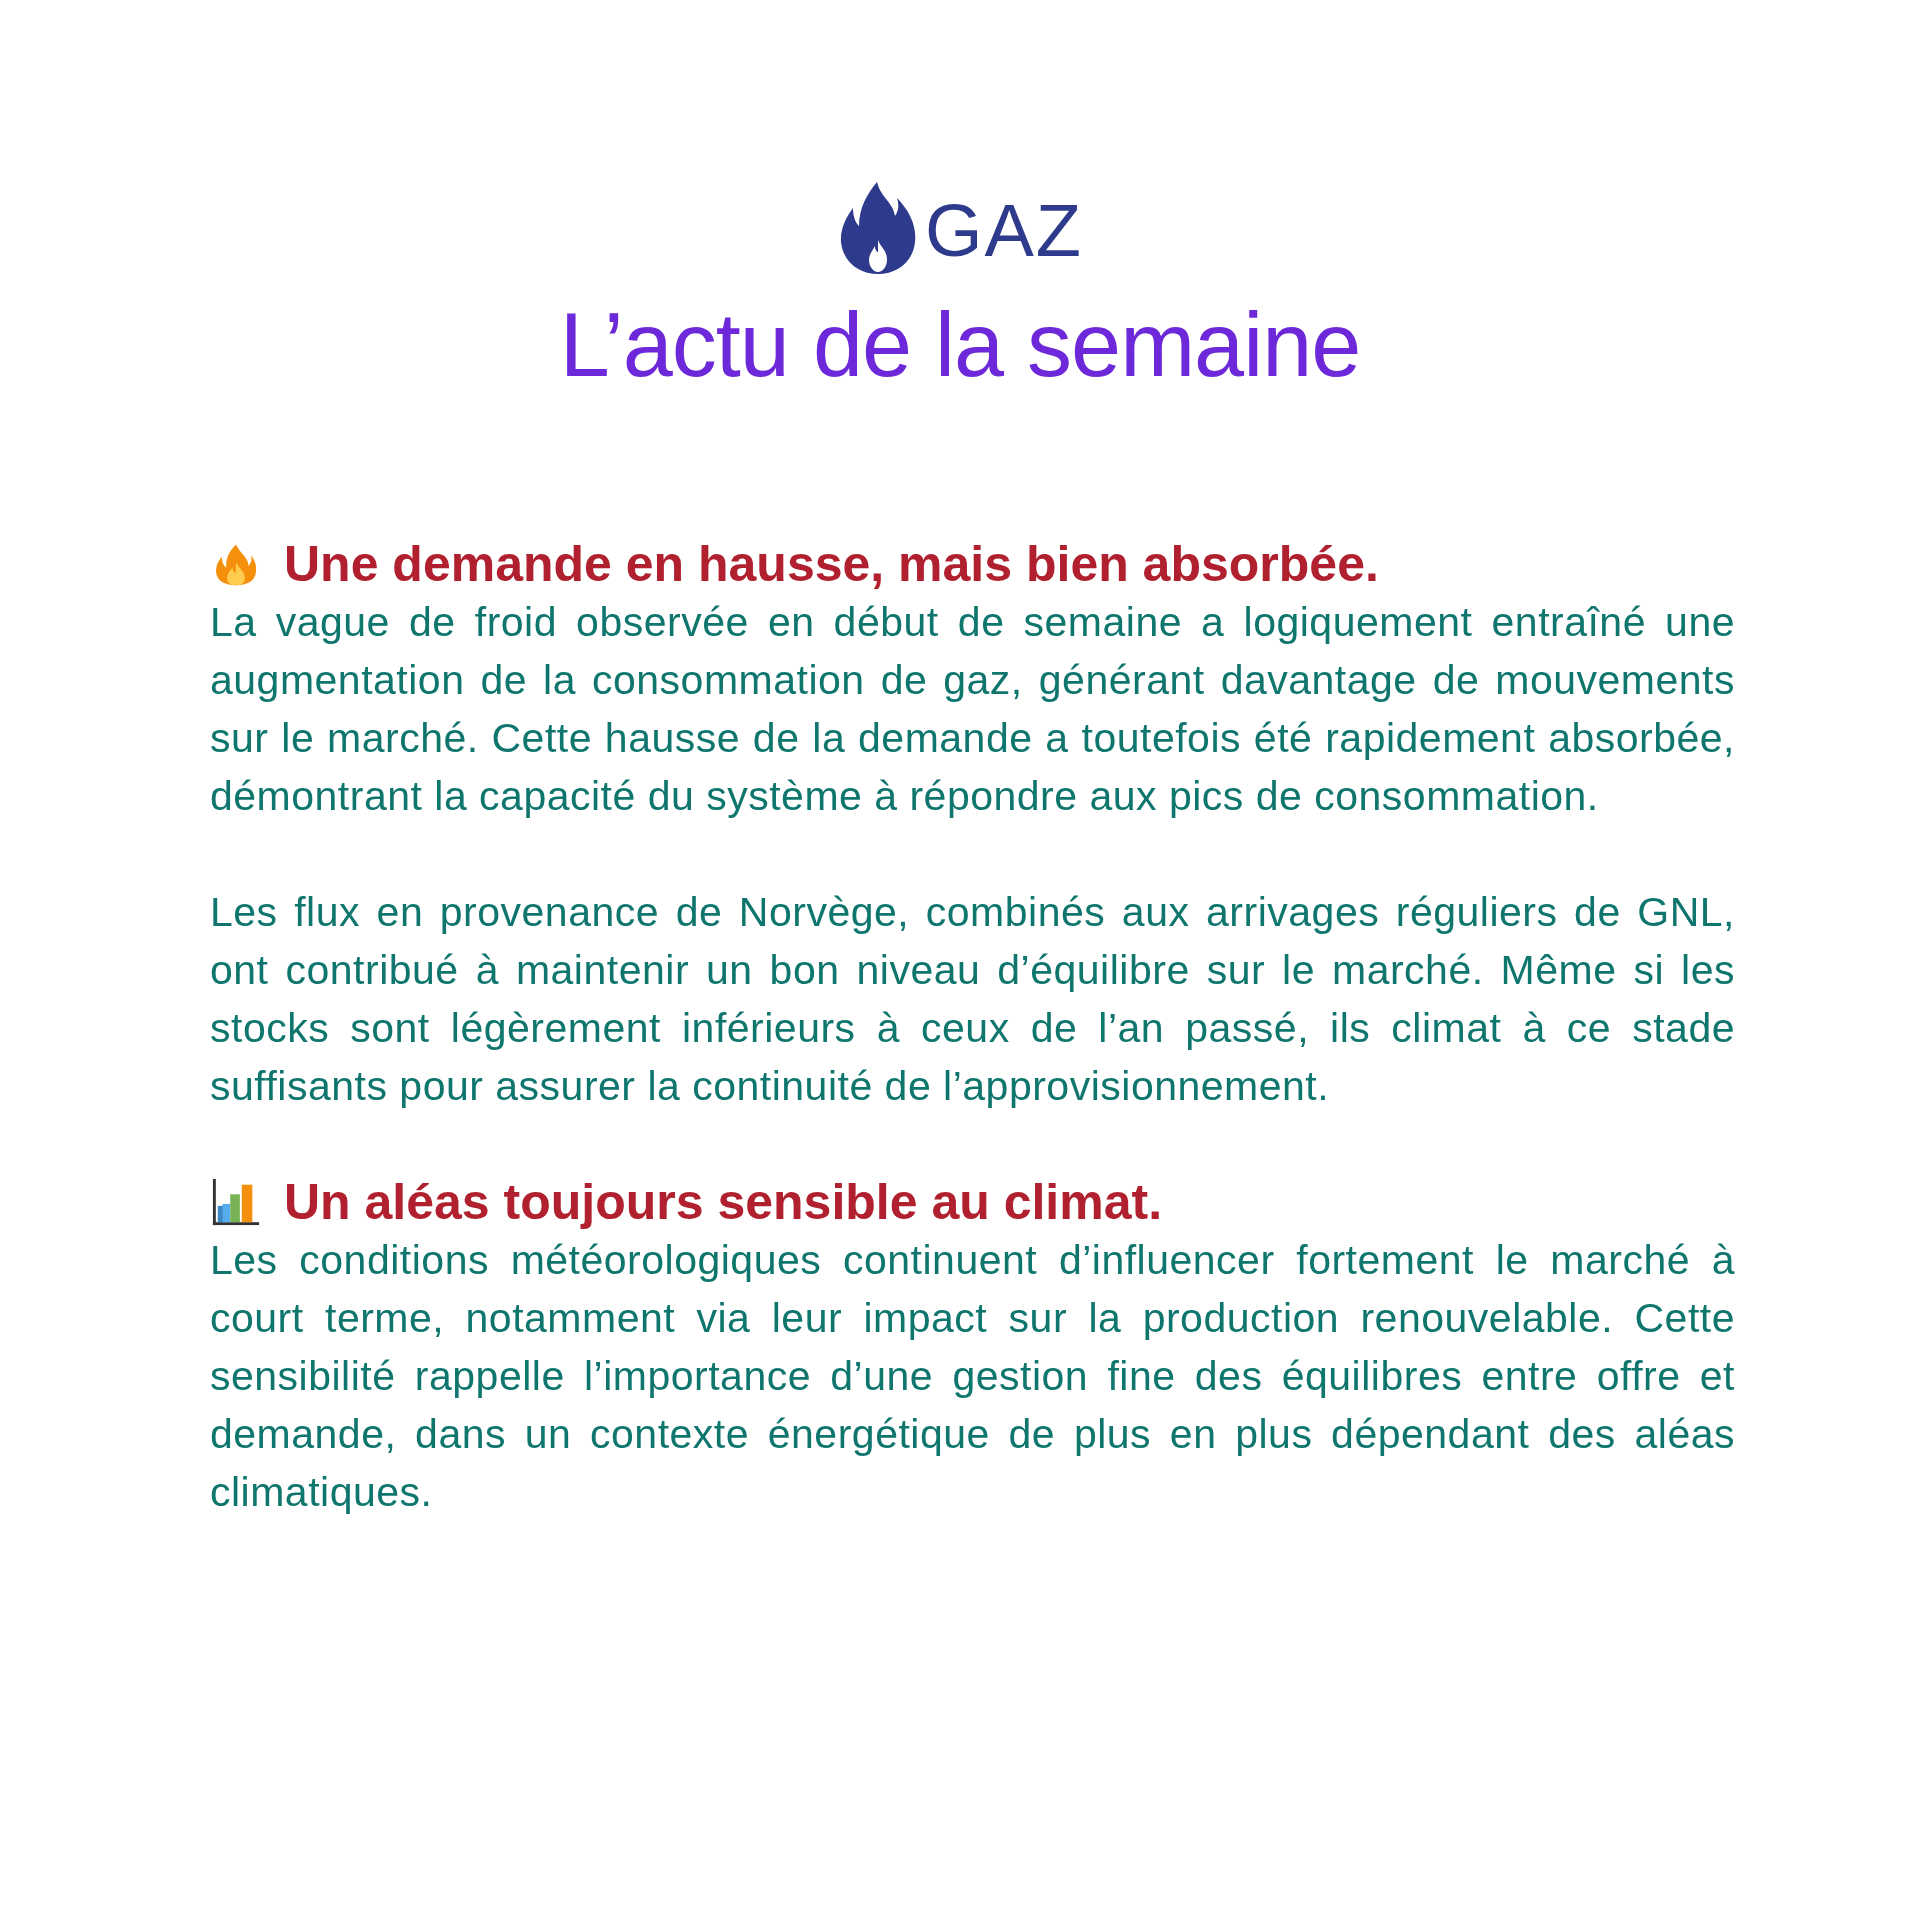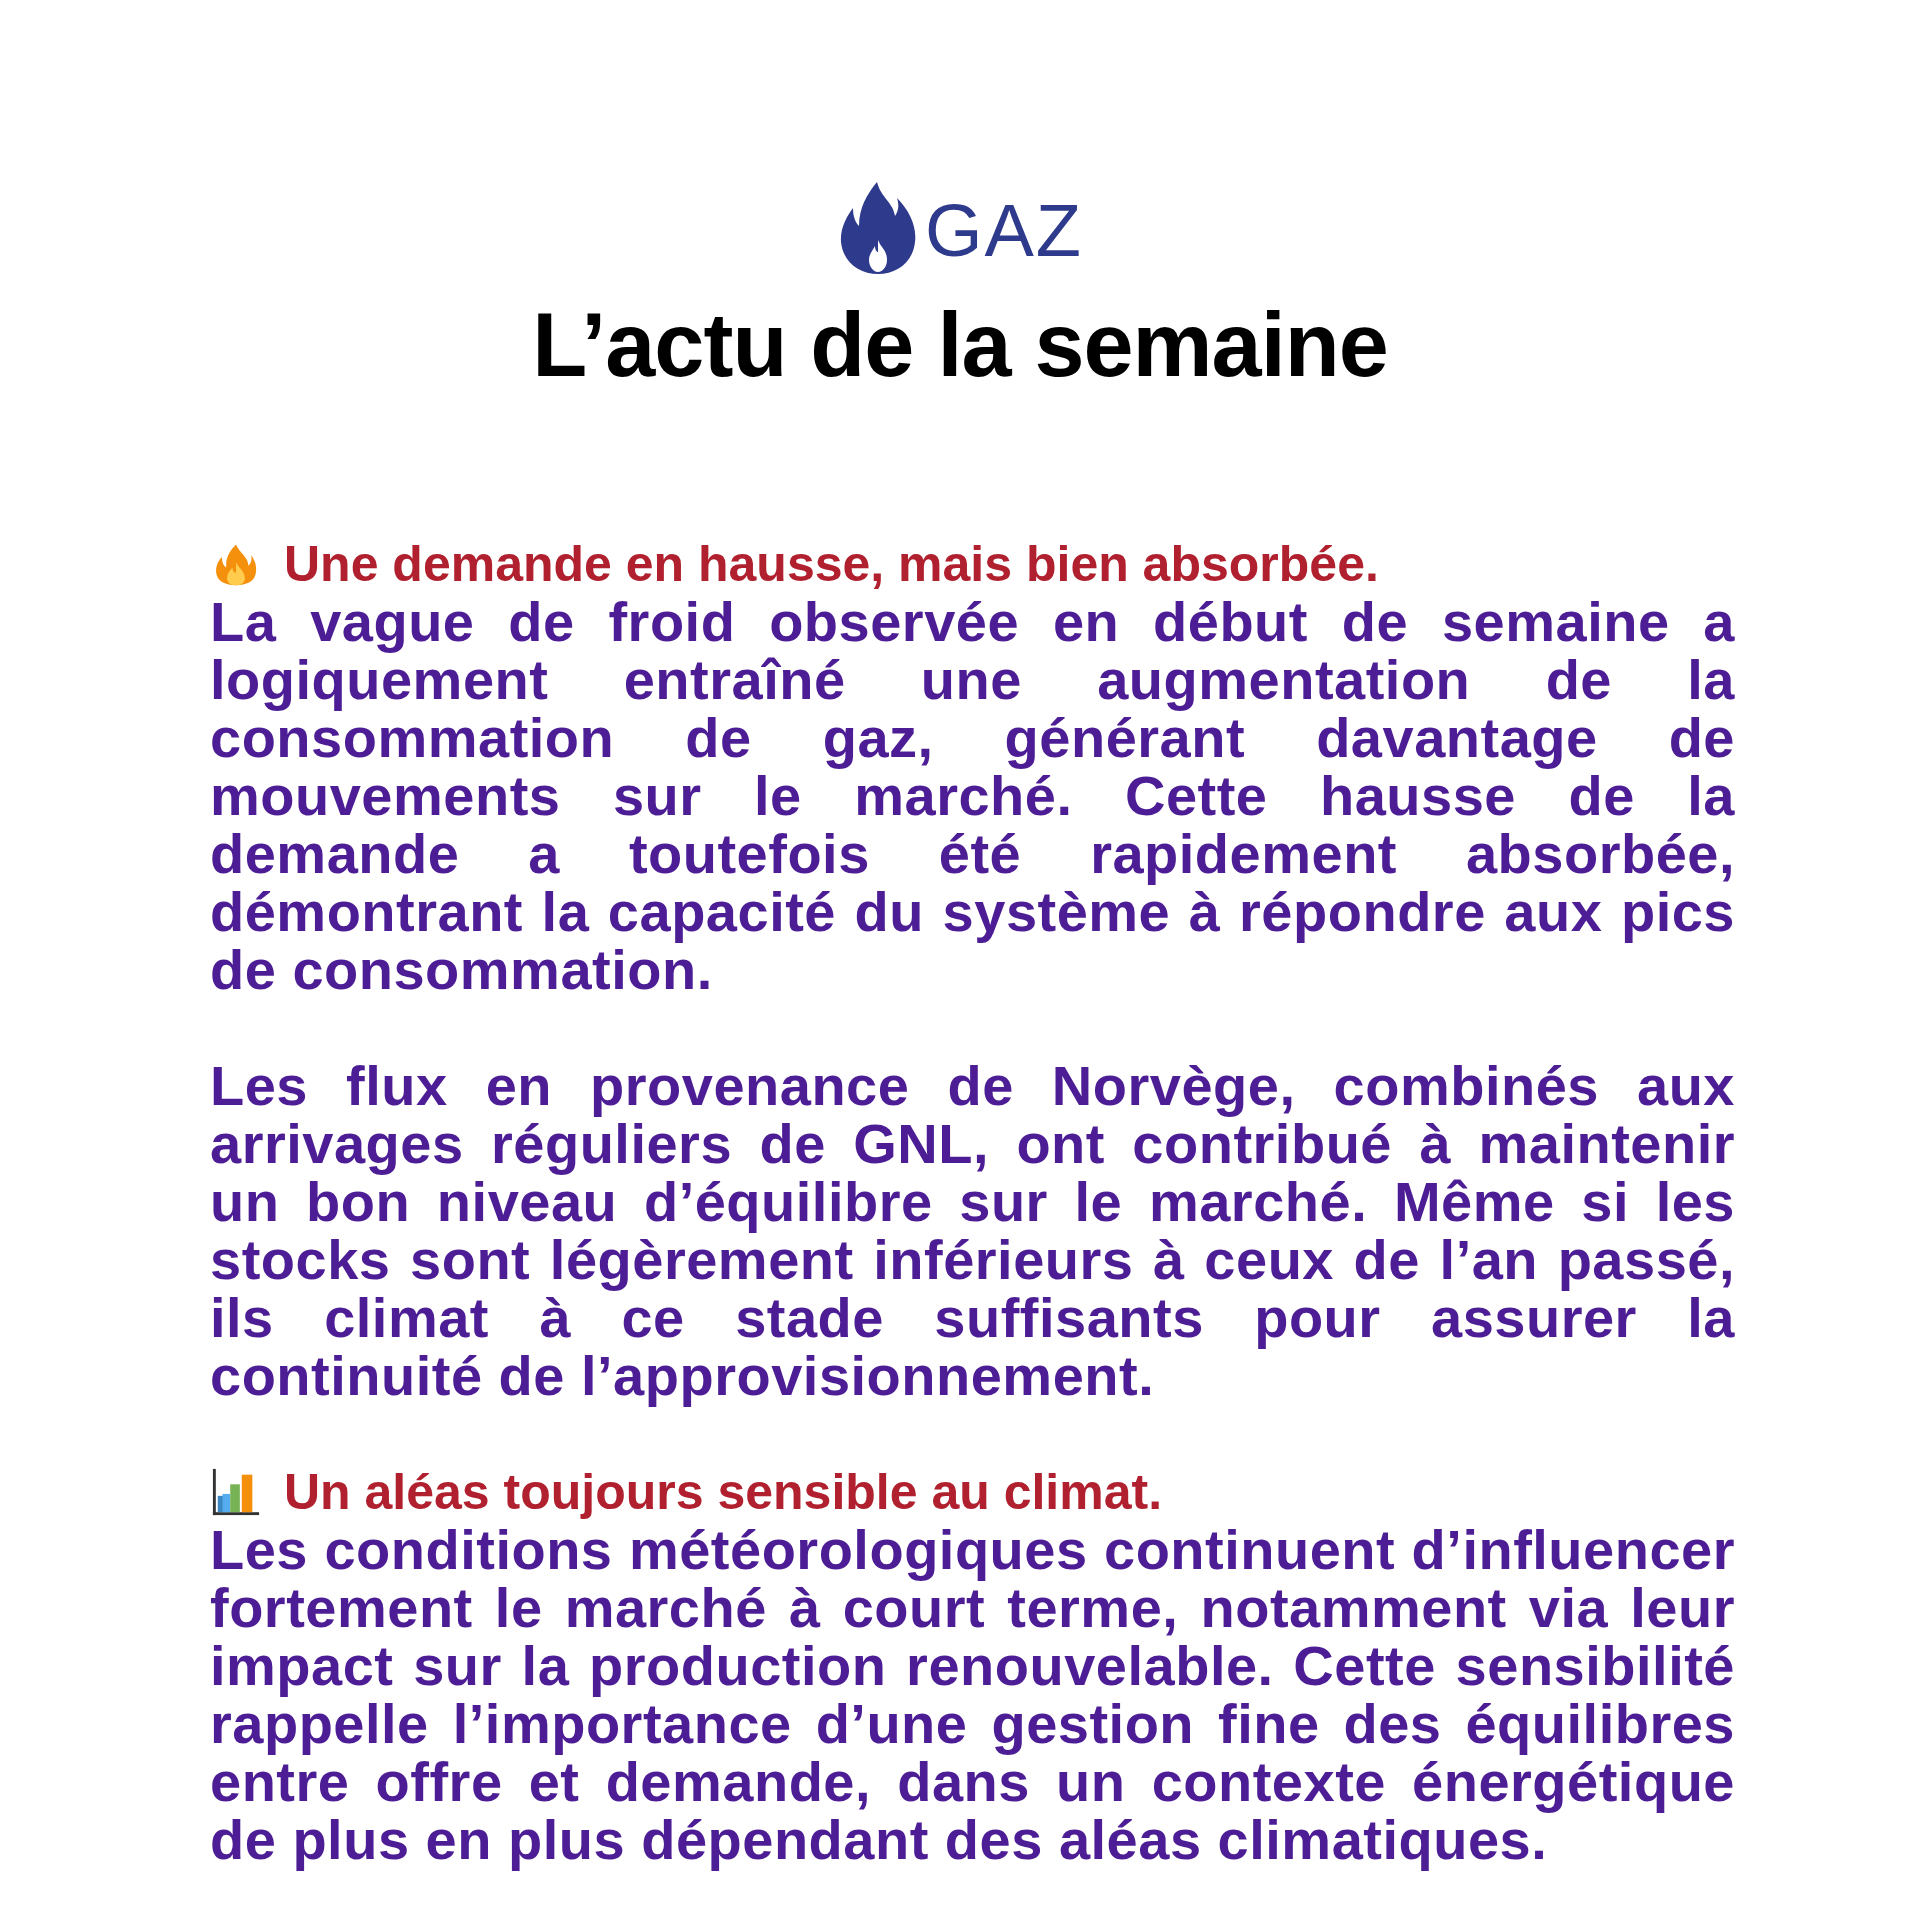"L’actu de la semaine" .title { color: #000000 -> #6d28d9; font-weight: 700 -> 400 }
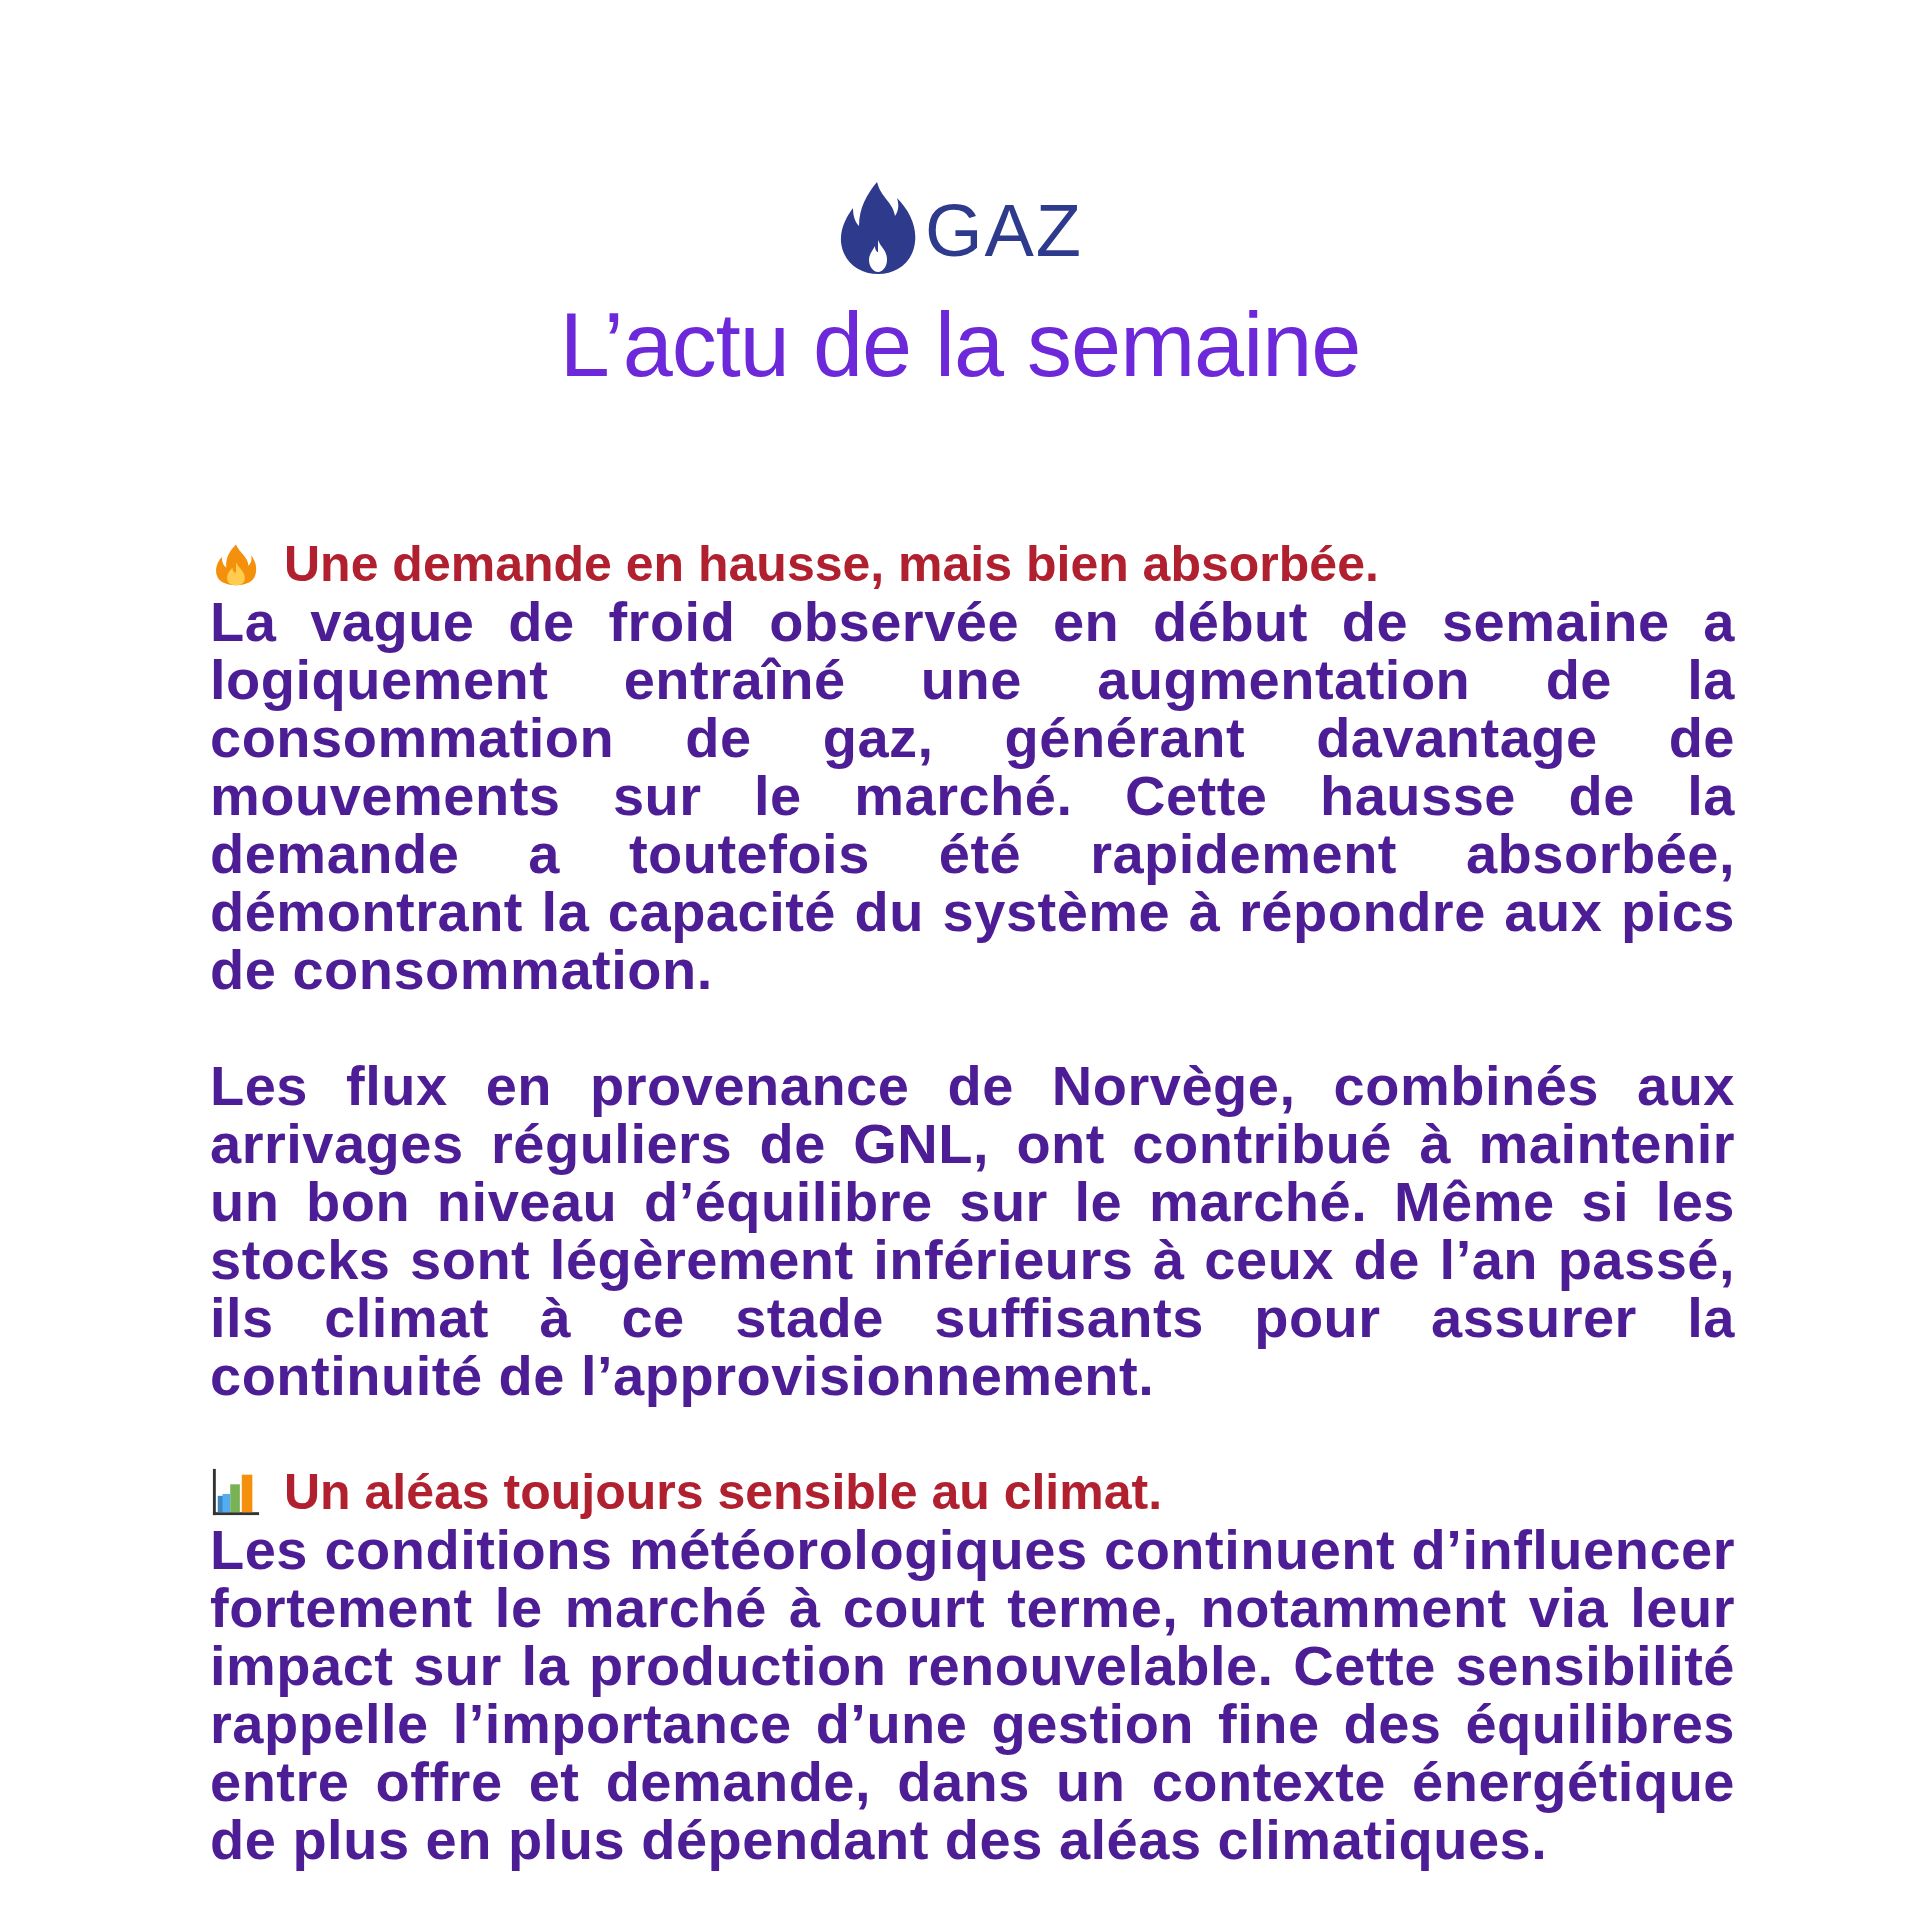"La vague de froid observée" .sec-body { color: #4c1d95 -> #0f766e; font-size: 56px -> 41px; font-weight: bold -> none }
